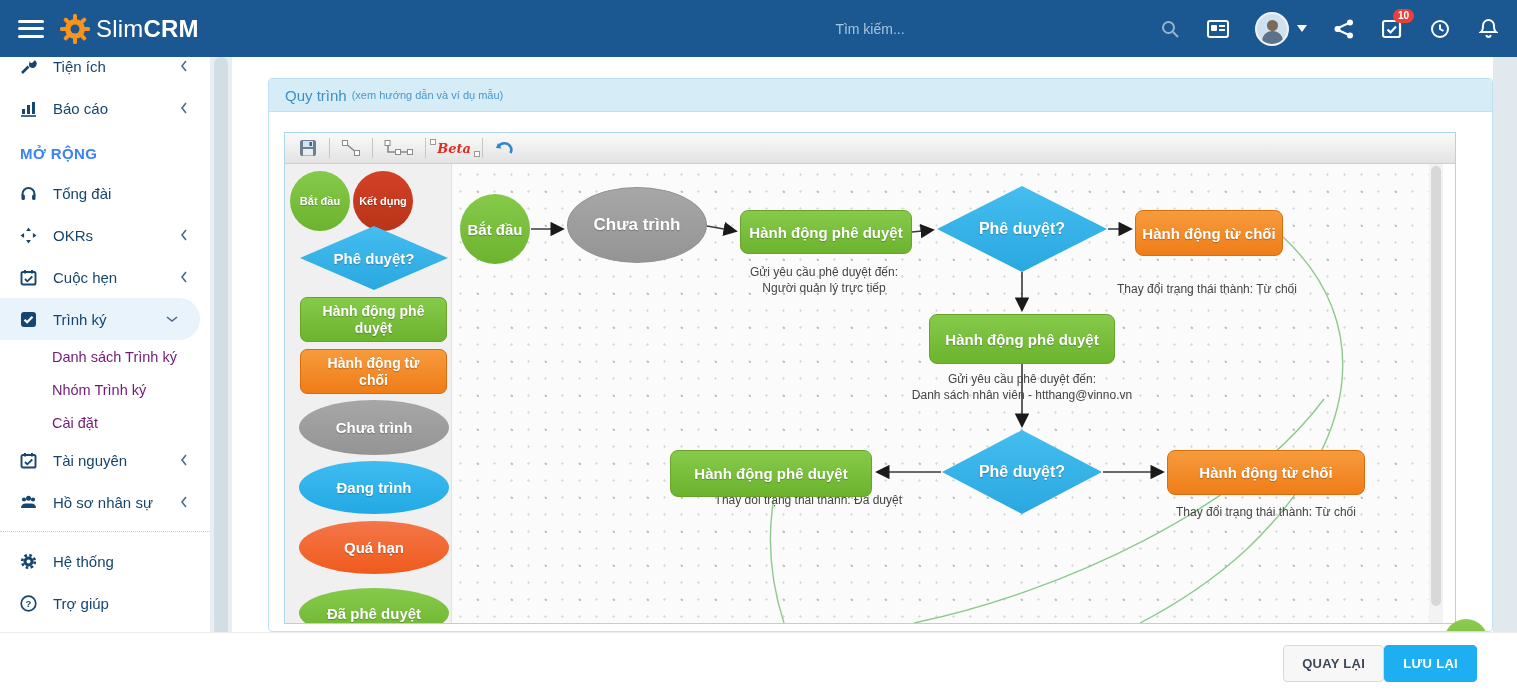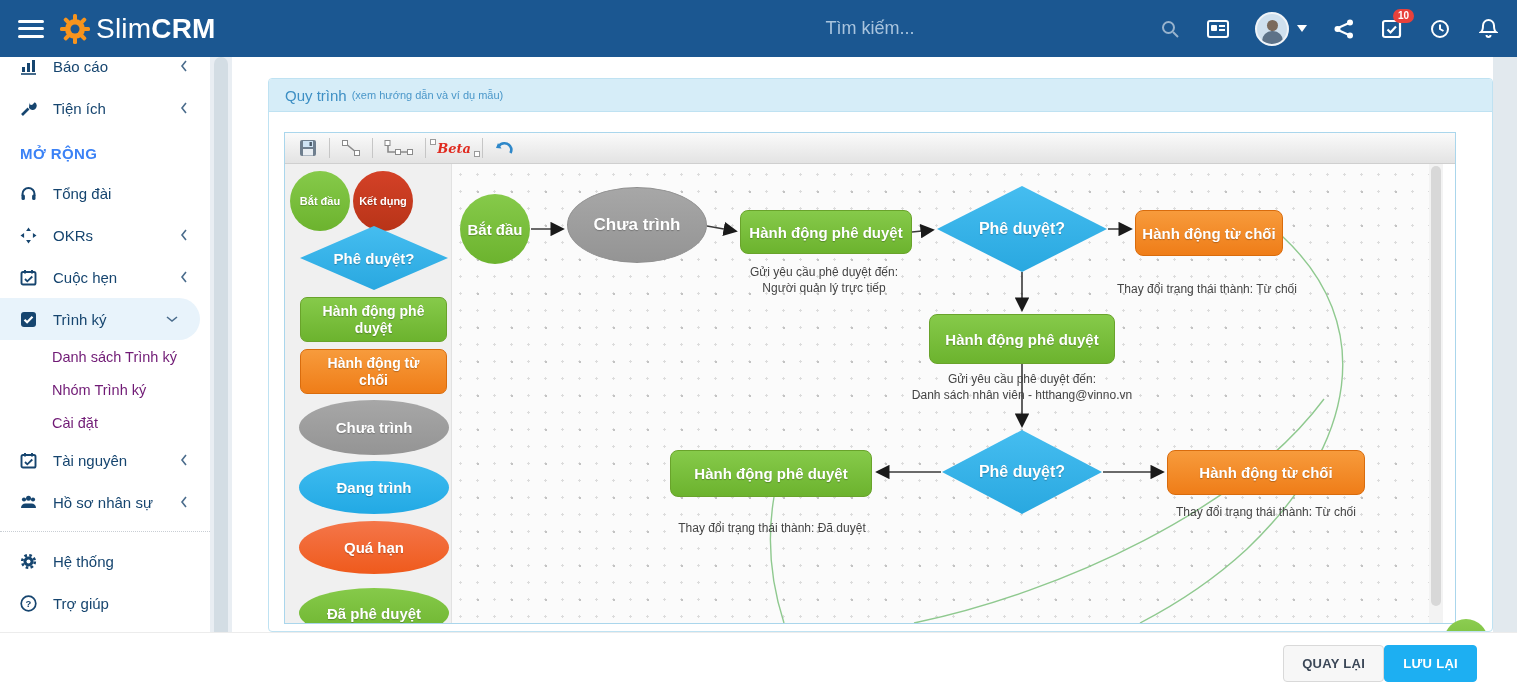"SlimCRM" .logo-text { font-size: 28px -> 24px }
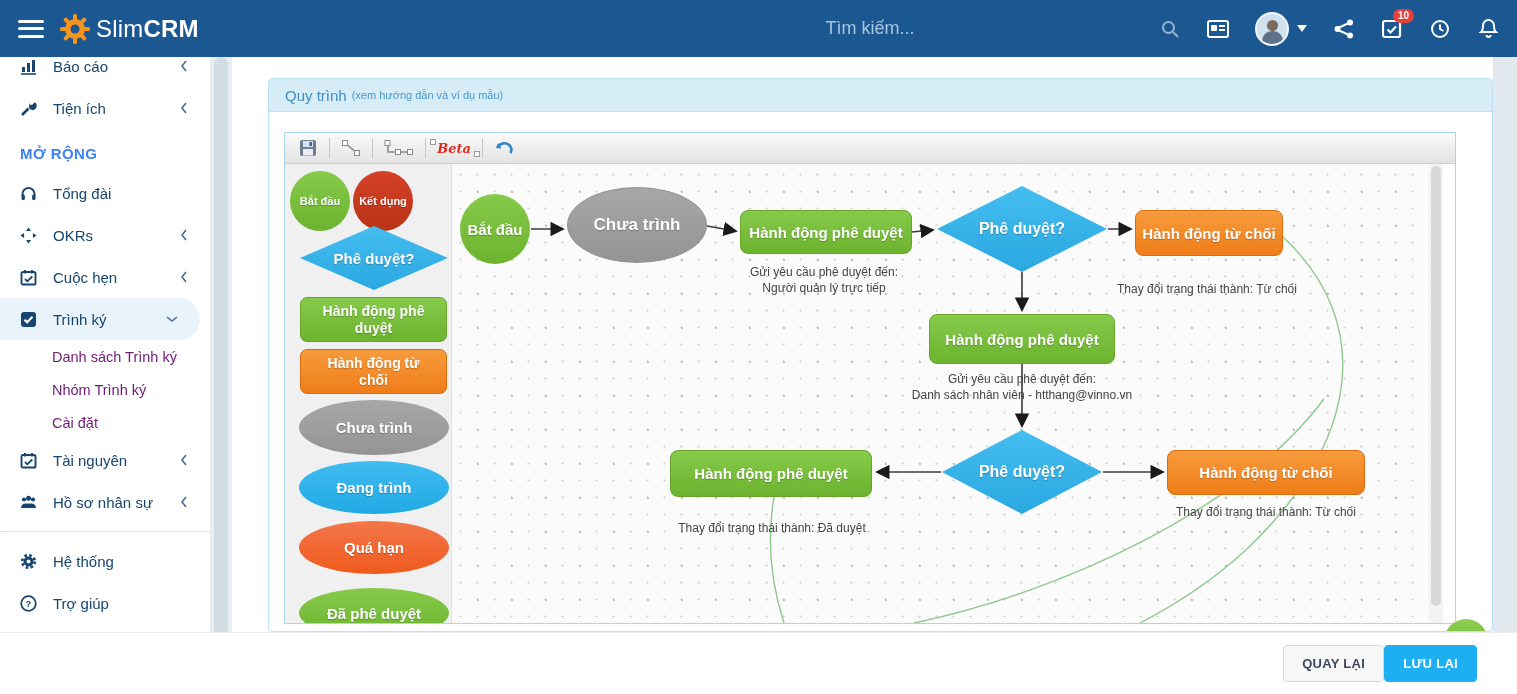"Tìm kiếm..." .nav-search-ph { font-size: 18px -> 14px }
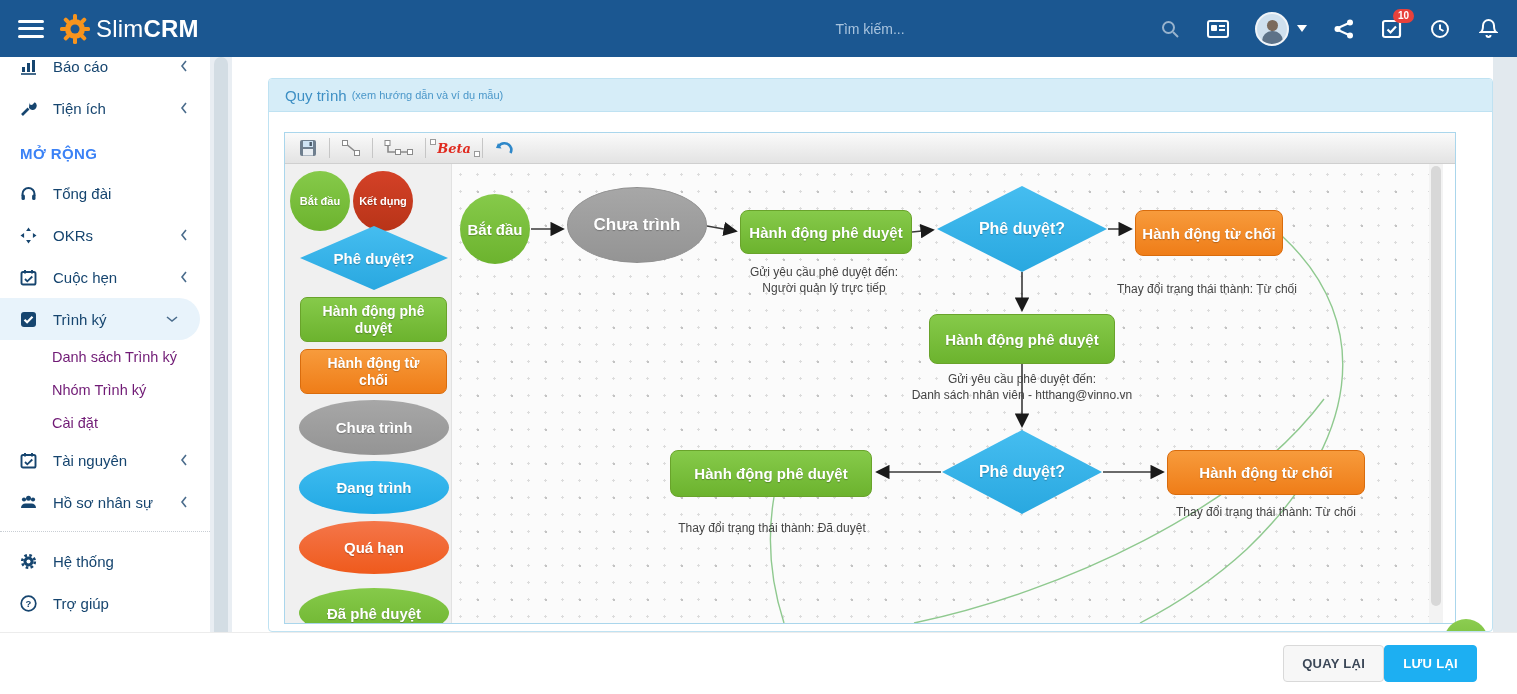"Báo cáo" div.menu-item { order: before "Tiện ích" -> after "Tiện ích" }
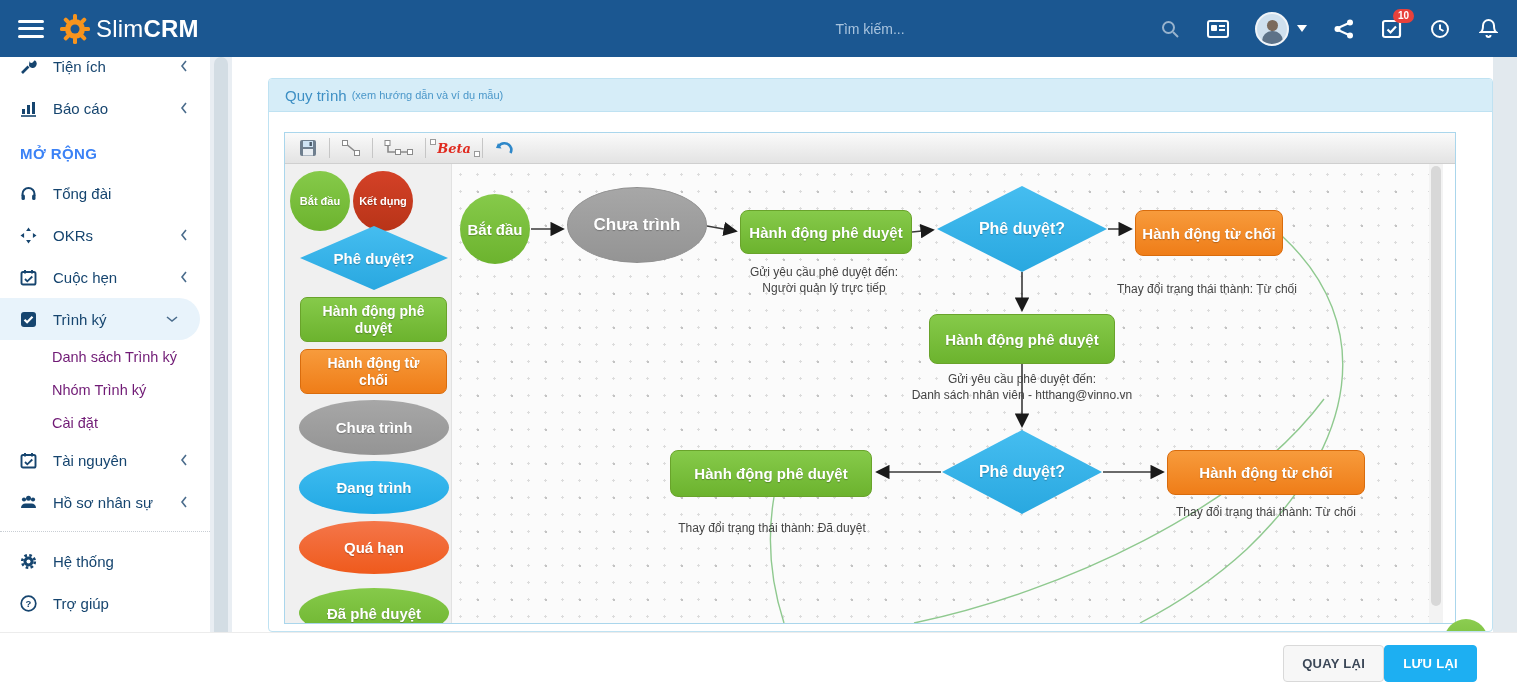"Thay đổi trạng thái thành: Đã" div.node-caption { text-align: none -> right; top: 356px -> 328px }
